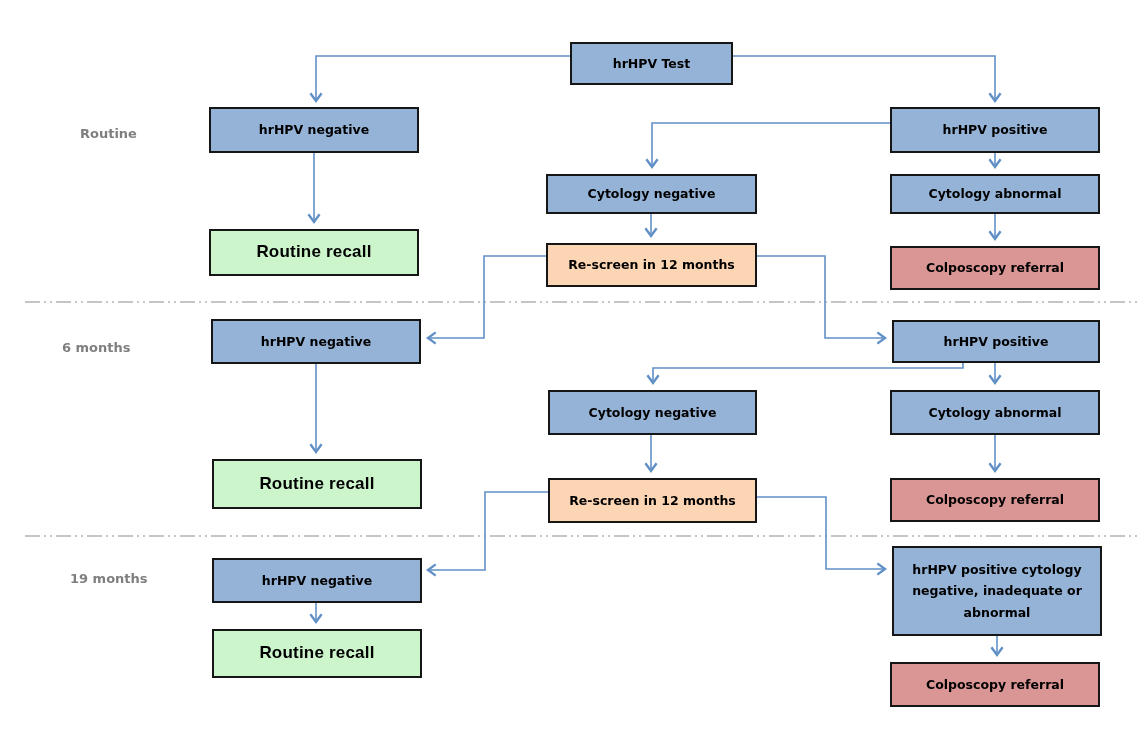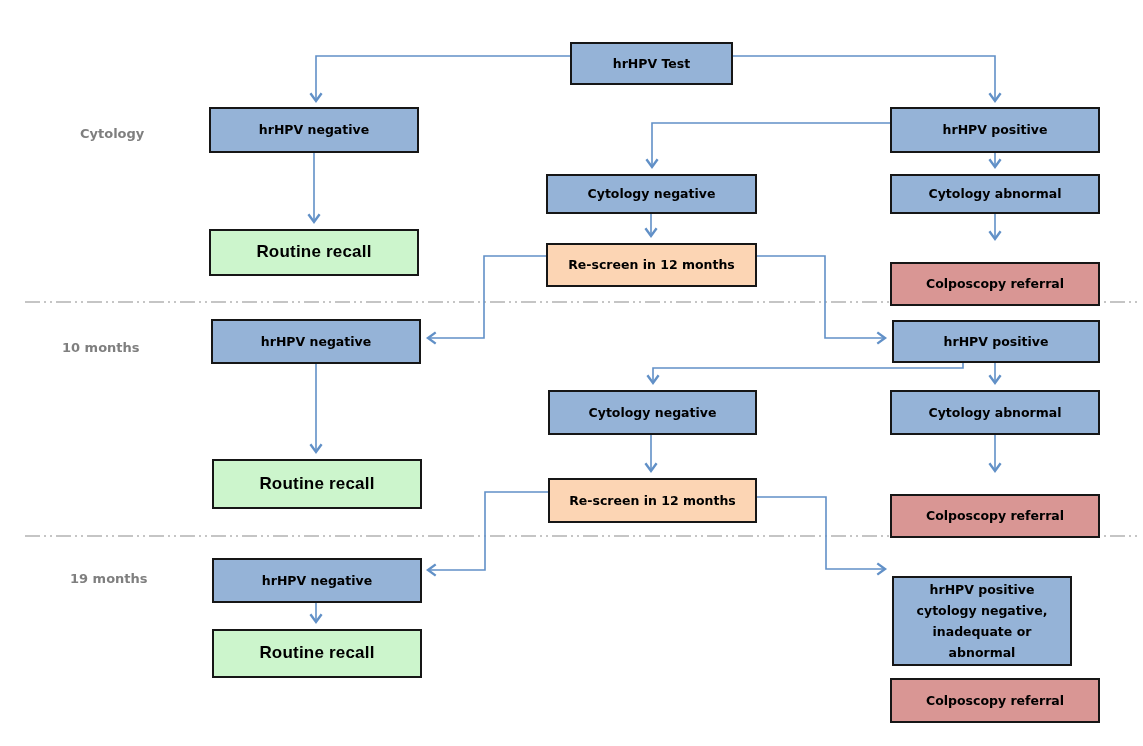"Cytology" div.rowlabel { text: Cytology -> Routine }
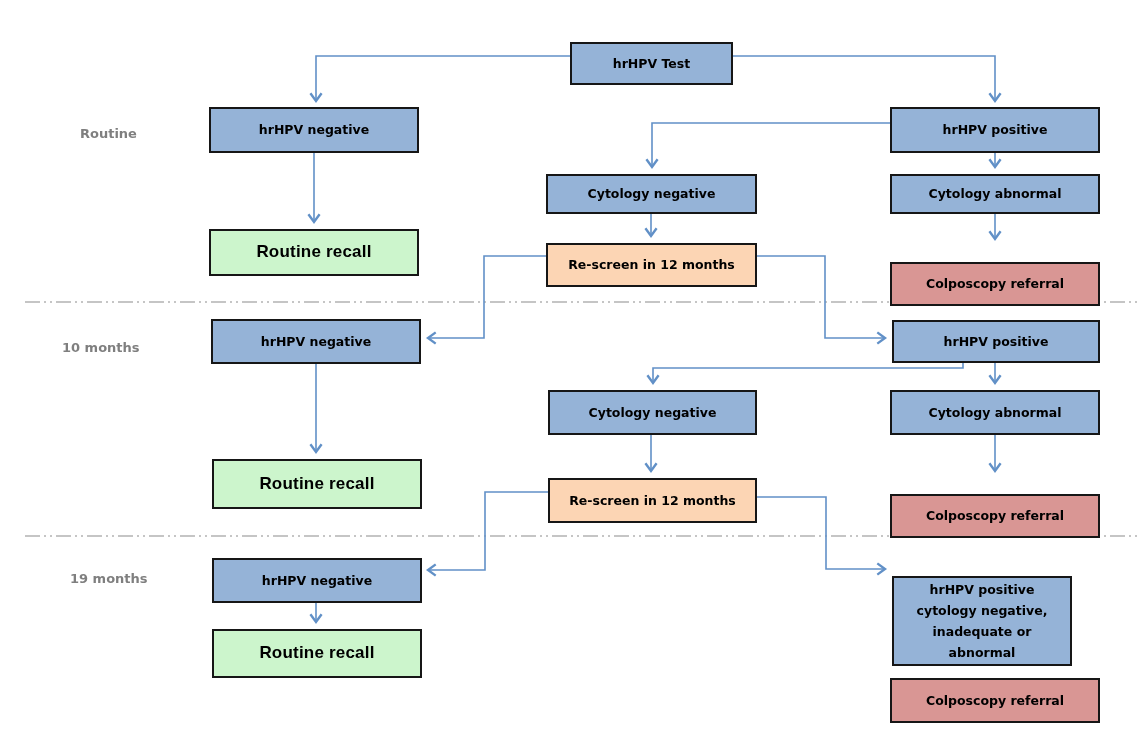"Colposcopy referral" .rose { margin-top: 16px -> none }
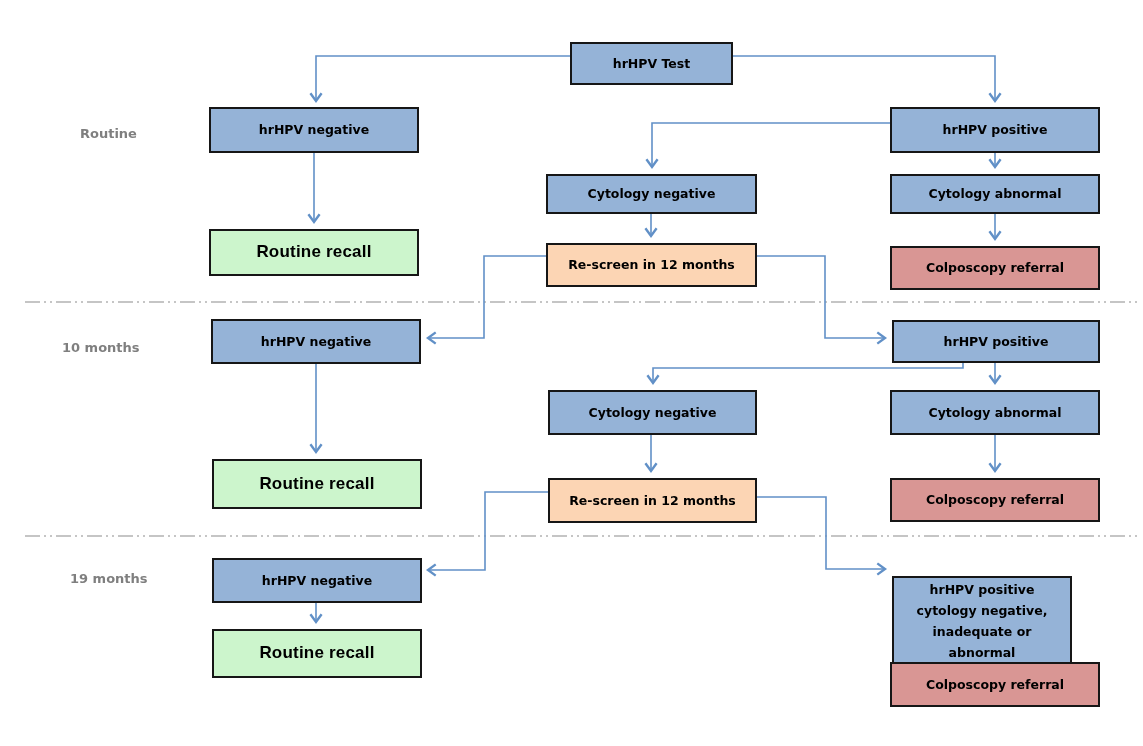"10 months" div.rowlabel { text: 10 -> 6 }
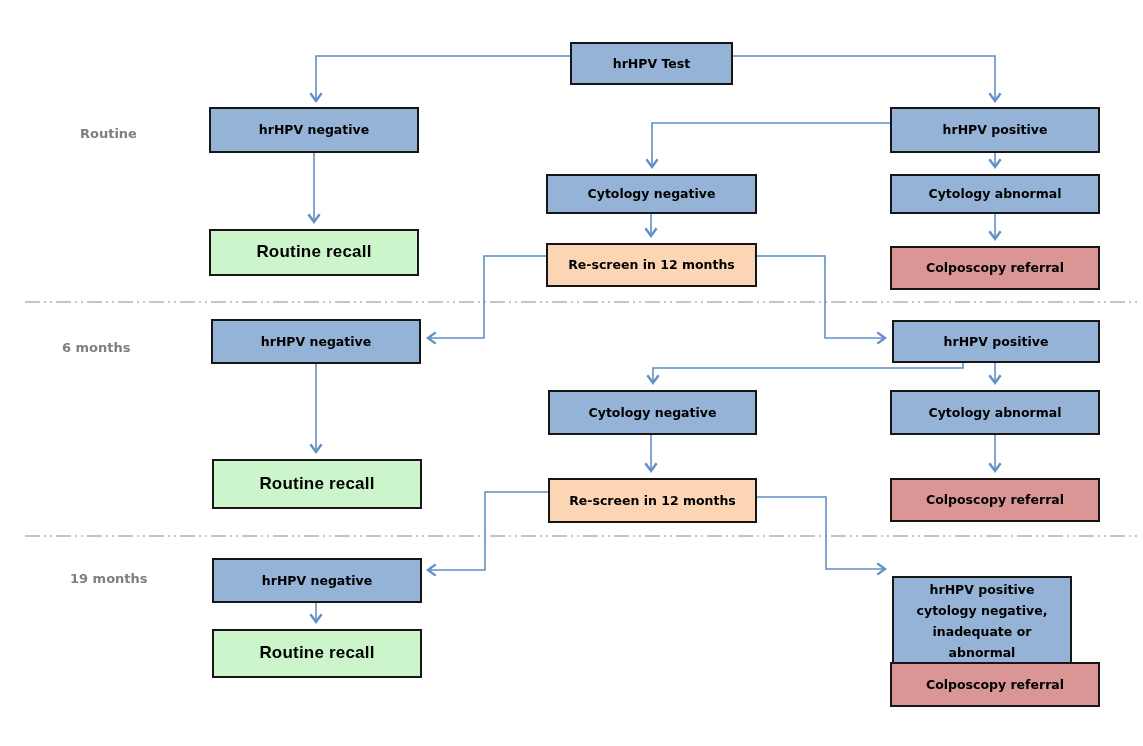"hrHPV positive cytology negative," div.node { top: 576px -> 546px; width: 180px -> 210px }
